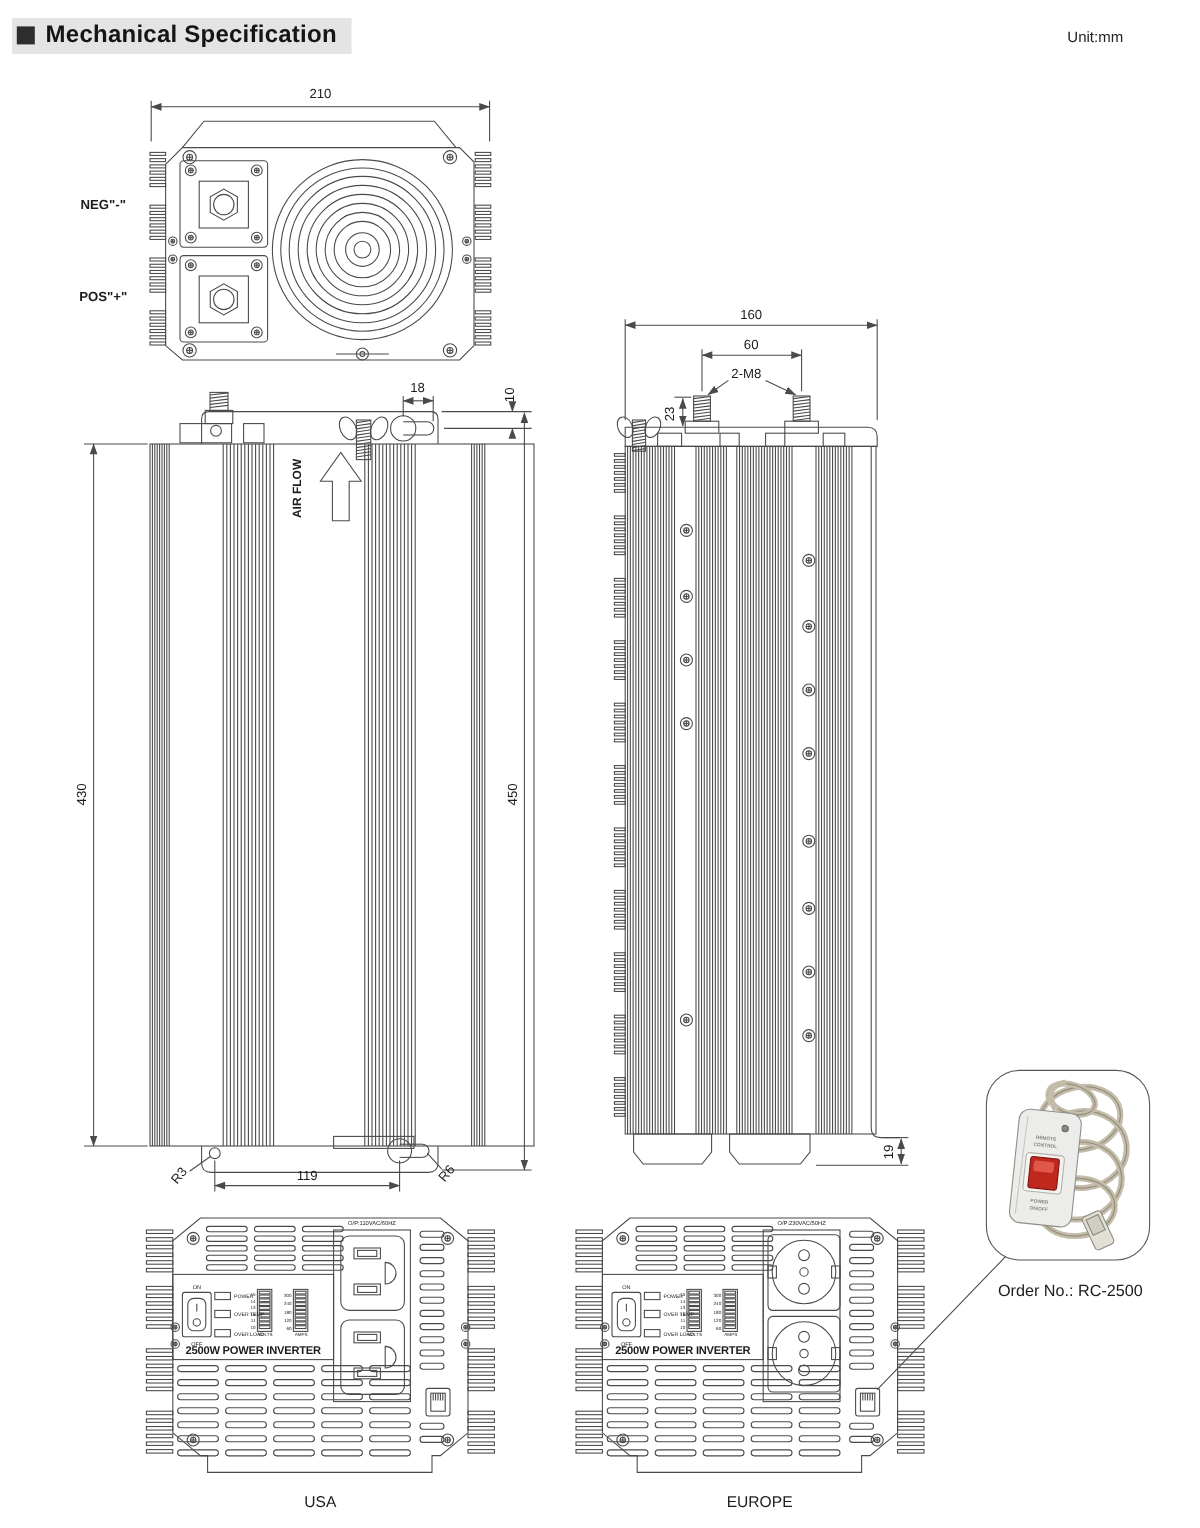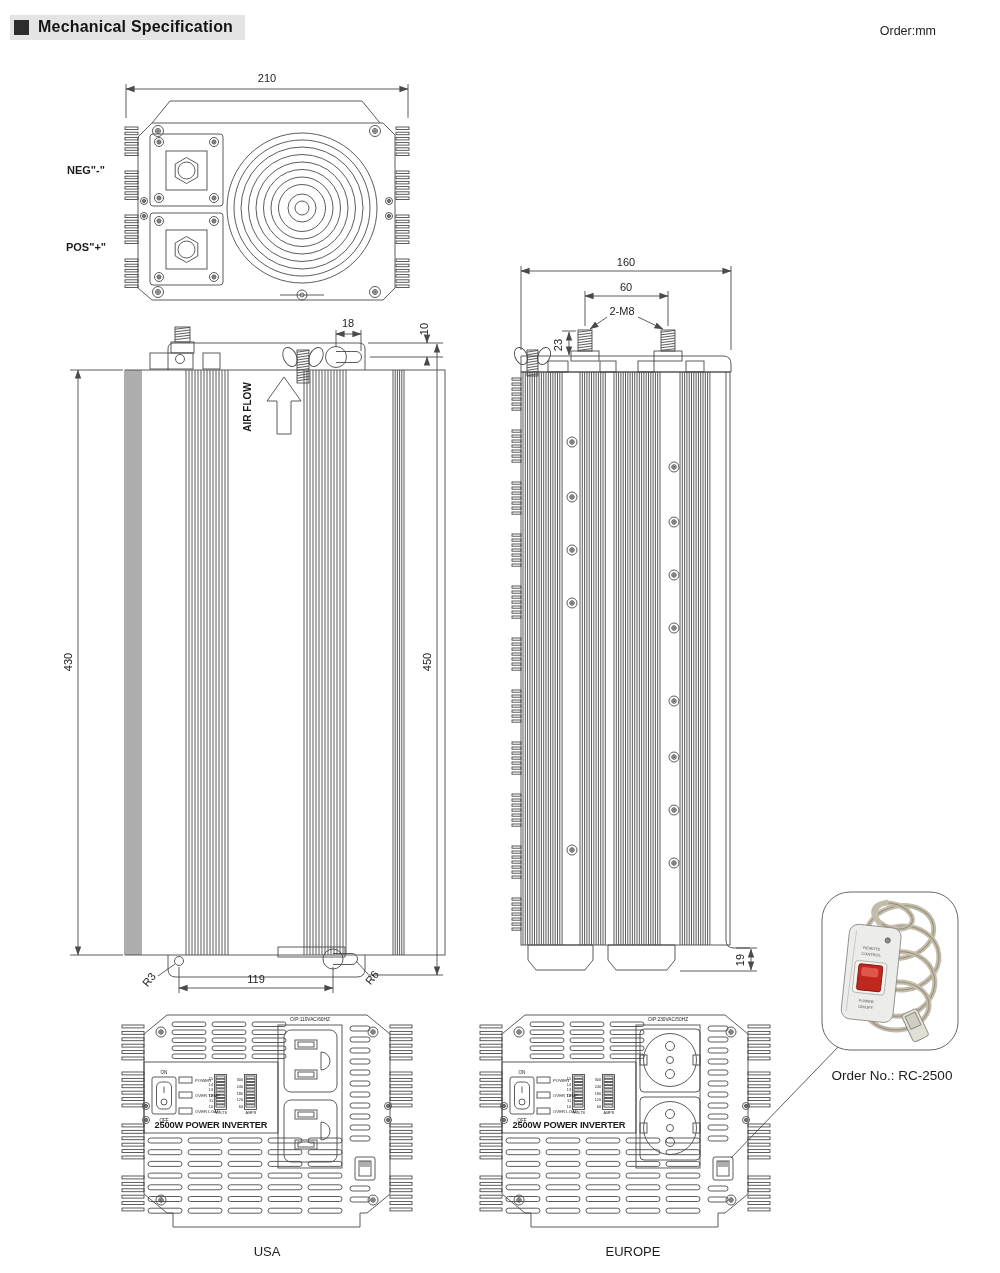"Mechanical Specification" .header-title { font-size: 16px -> 20px }
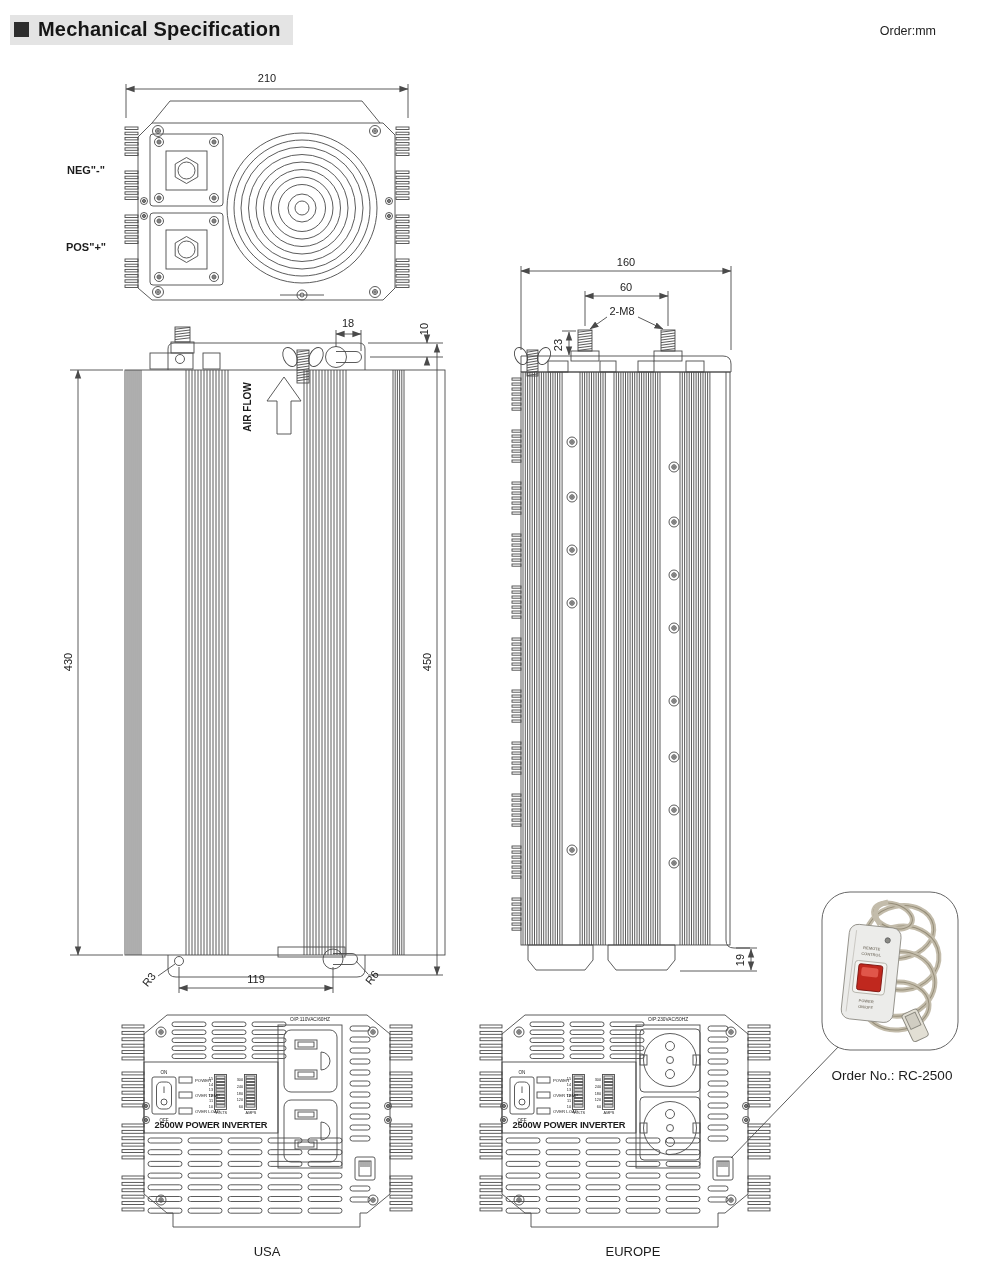"Order:mm" div.unit { text: Order:mm -> Unit:mm }
